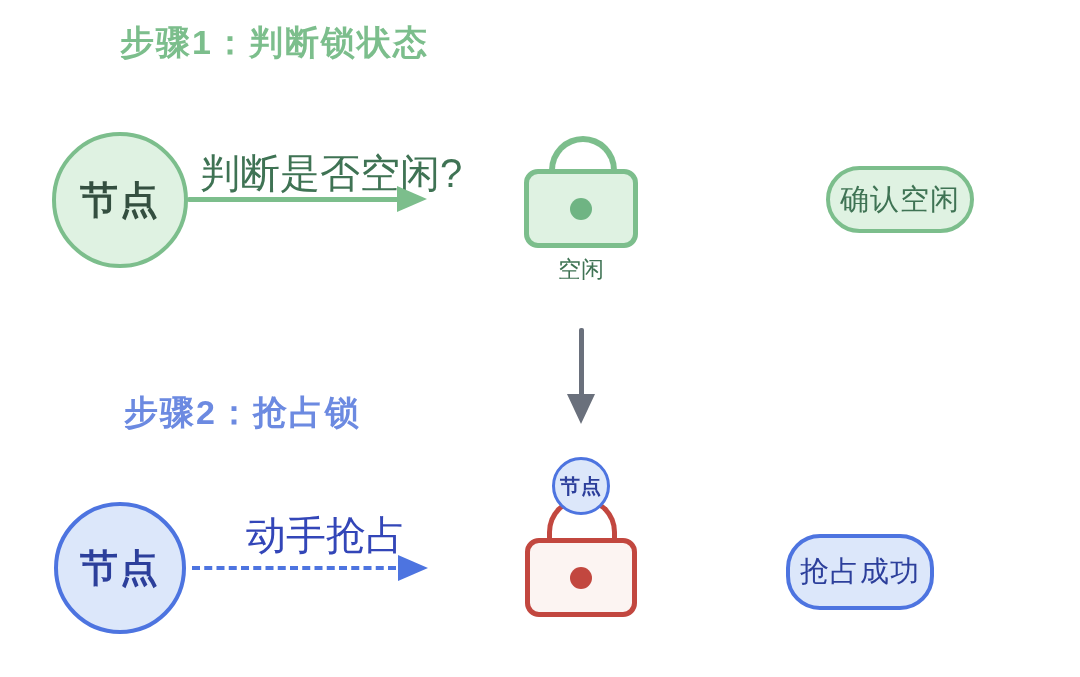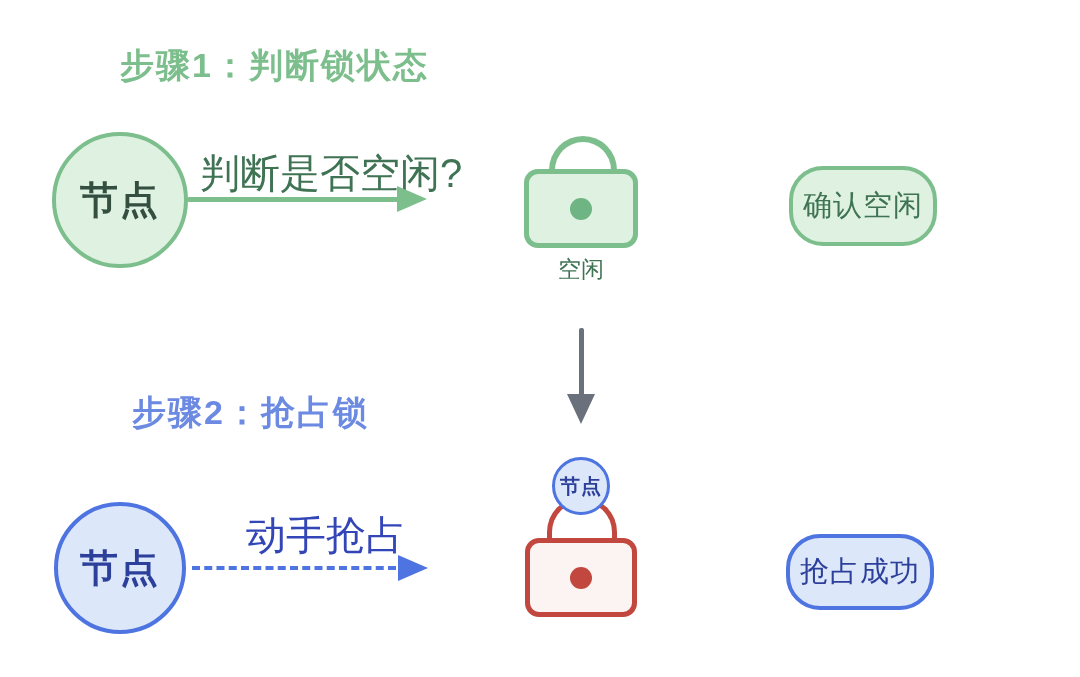"步骤1：判断锁状态" .sec-title.green { margin-top: 23px -> none }
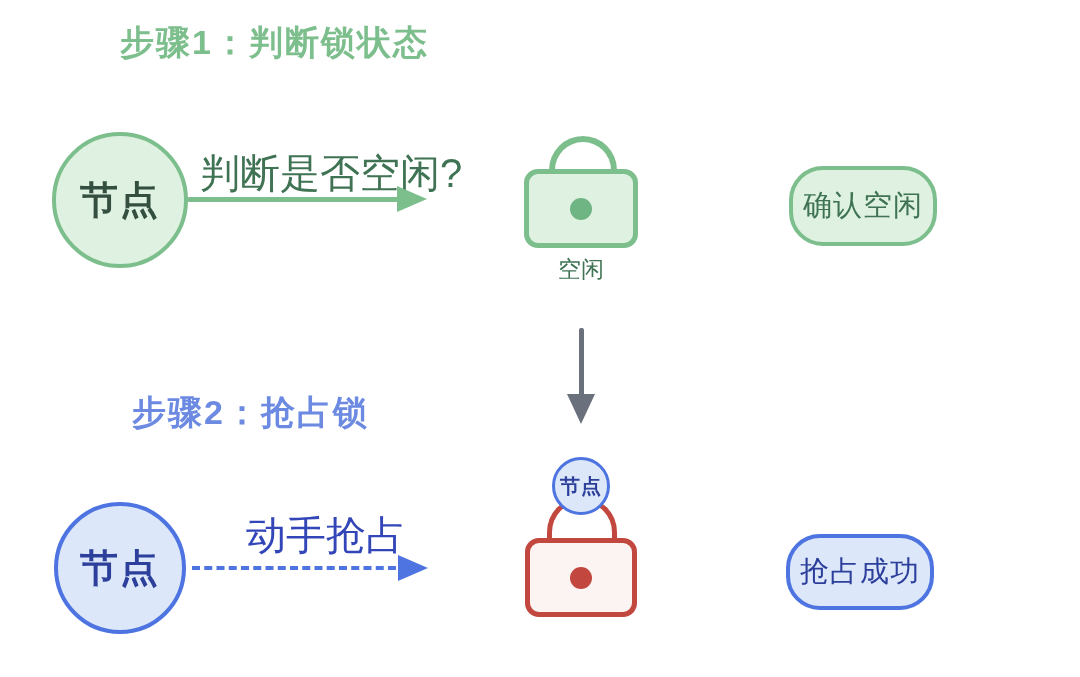"确认空闲" div.abs { height: 80px -> 67px; left: 789px -> 826px }
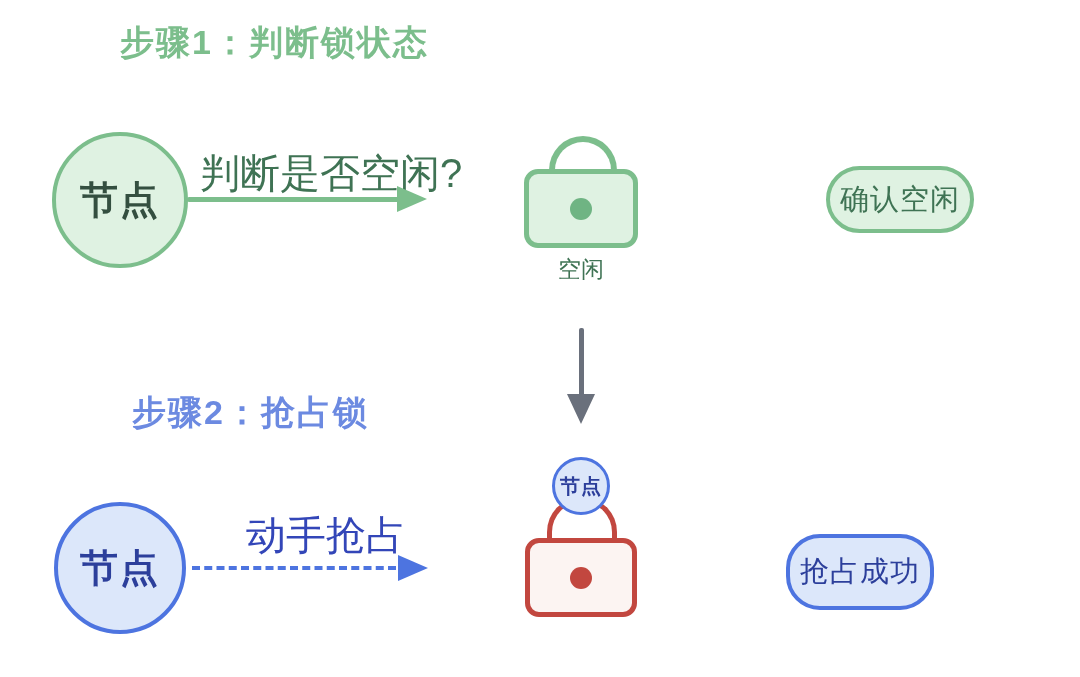"步骤2：抢占锁" div.abs { left: 132px -> 124px }
